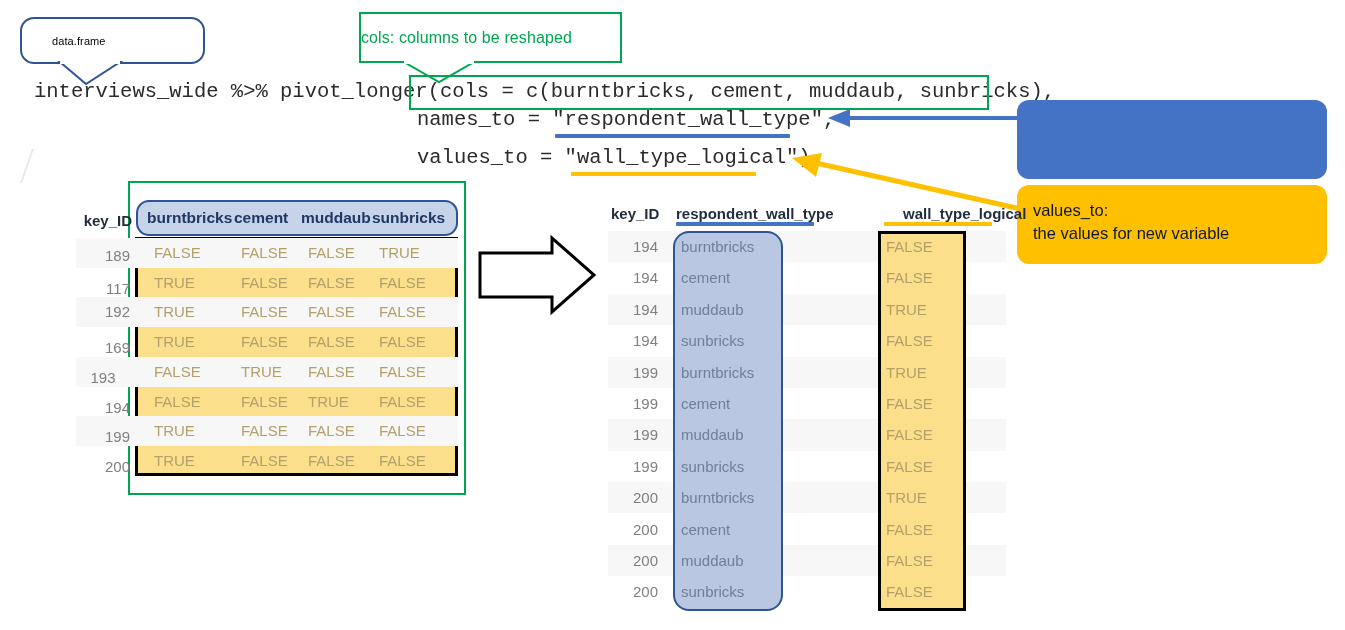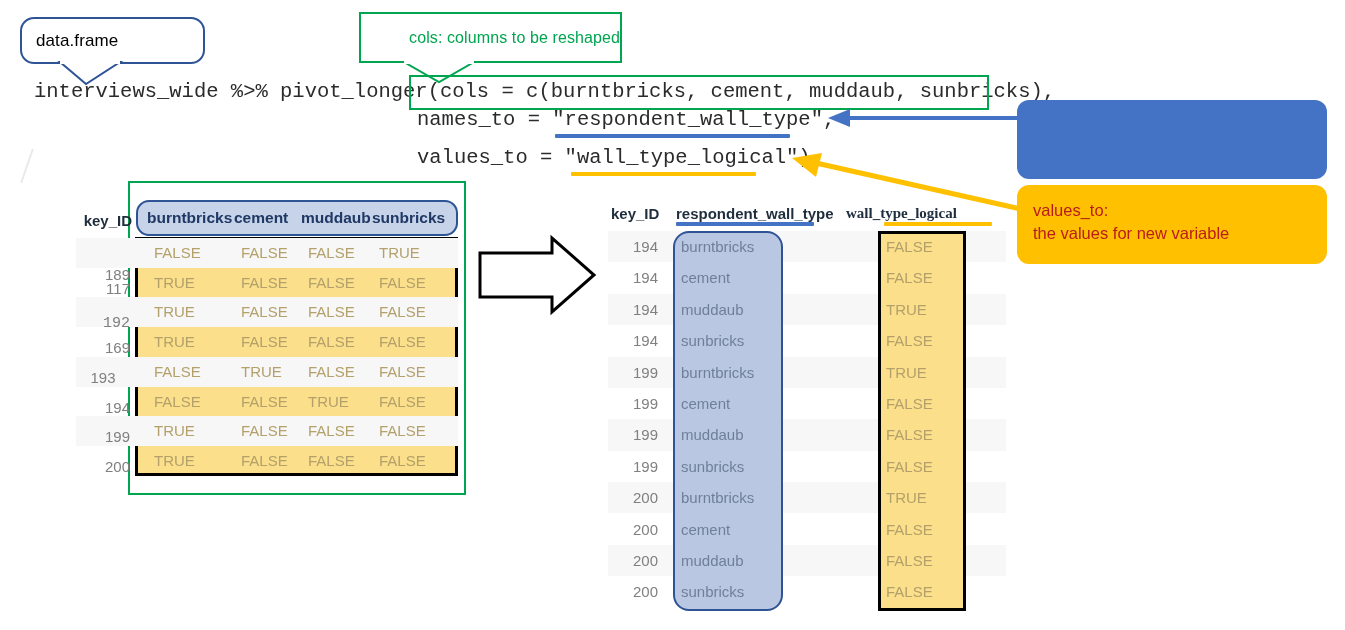"data.frame" .callout-round .ctext { font-size: 17px -> 11px; margin-left: none -> 16px }
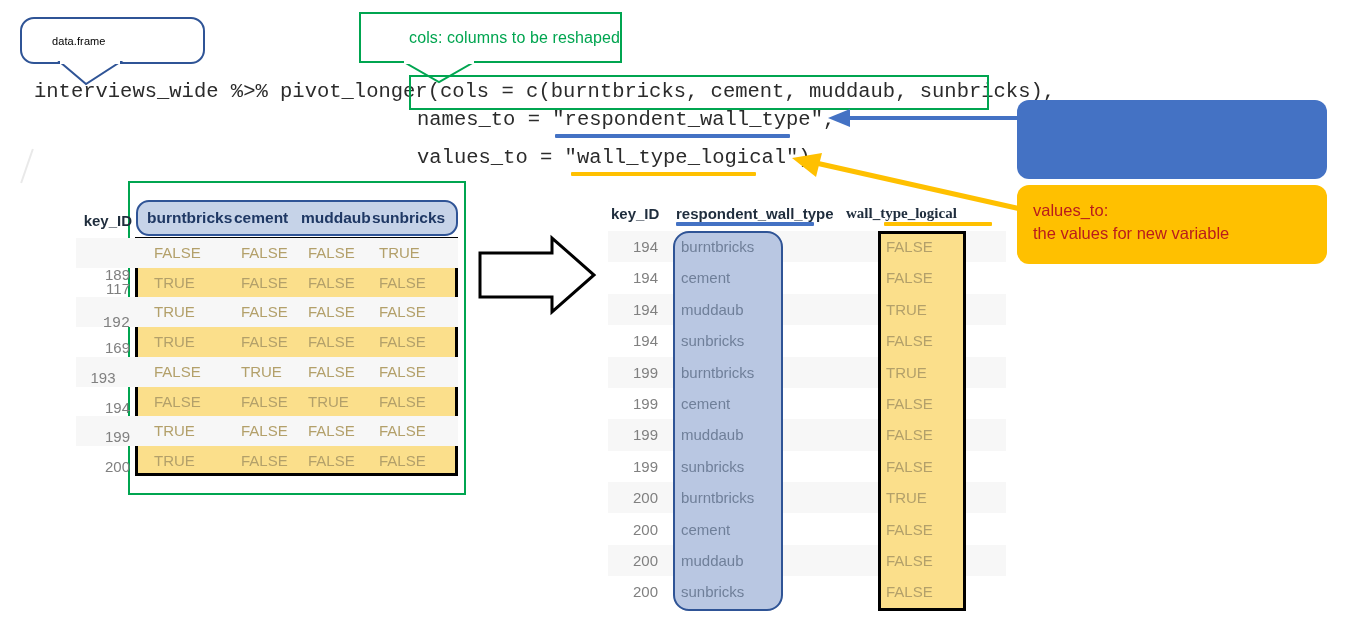"cols: columns to be reshaped" .callout-sq { justify-content: flex-end -> flex-start }
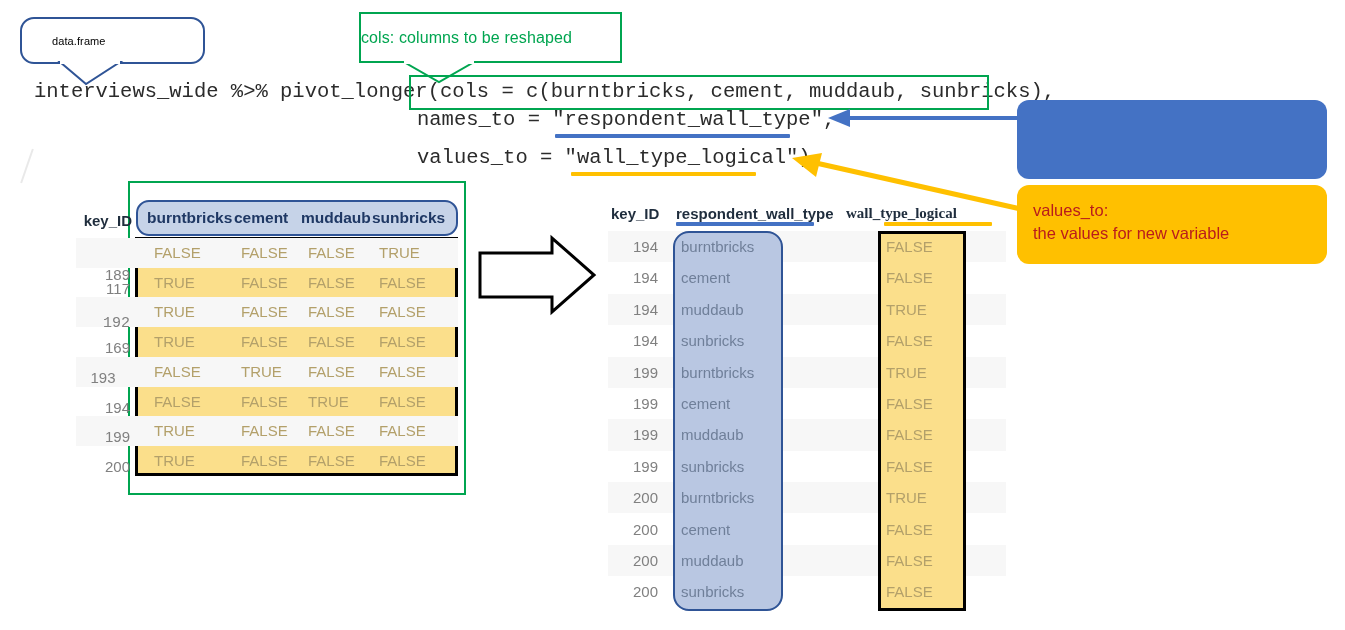"wall_type_logical" div.rthdr { font-family: Liberation Serif, serif -> none; left: 846px -> 903px }
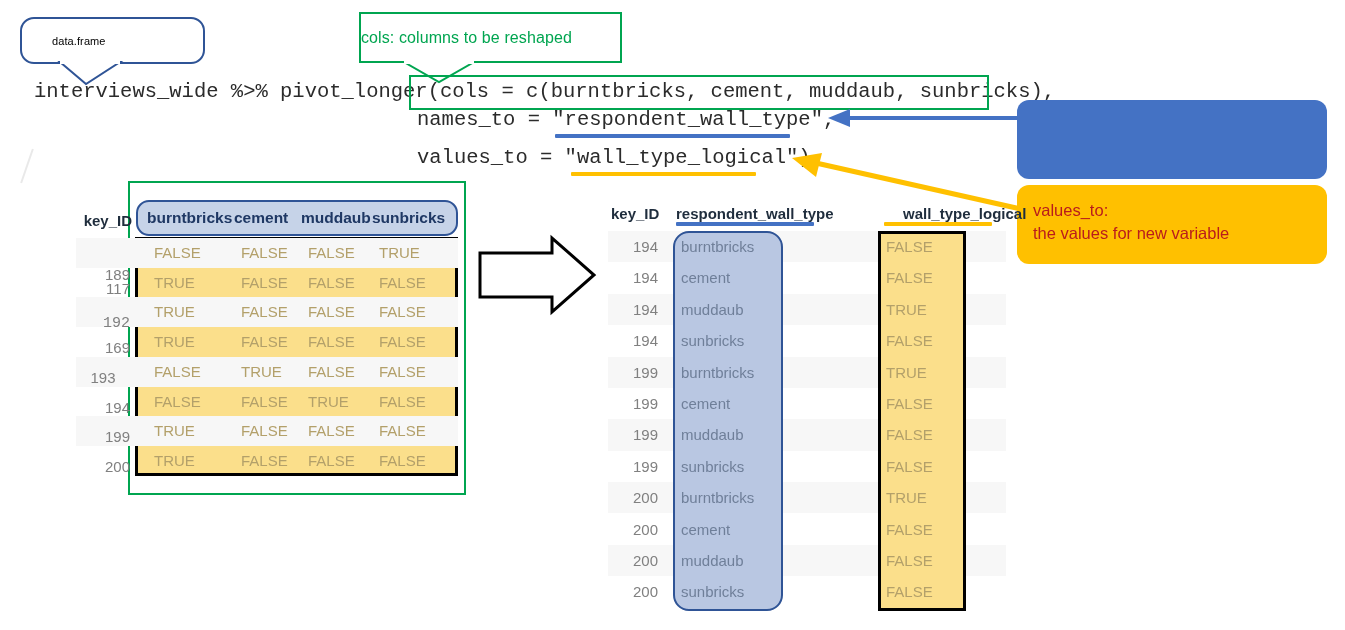"values_to:" .ib-yellow .l1,.ib-yellow .l2 { color: #b91c1c -> #0f172a }
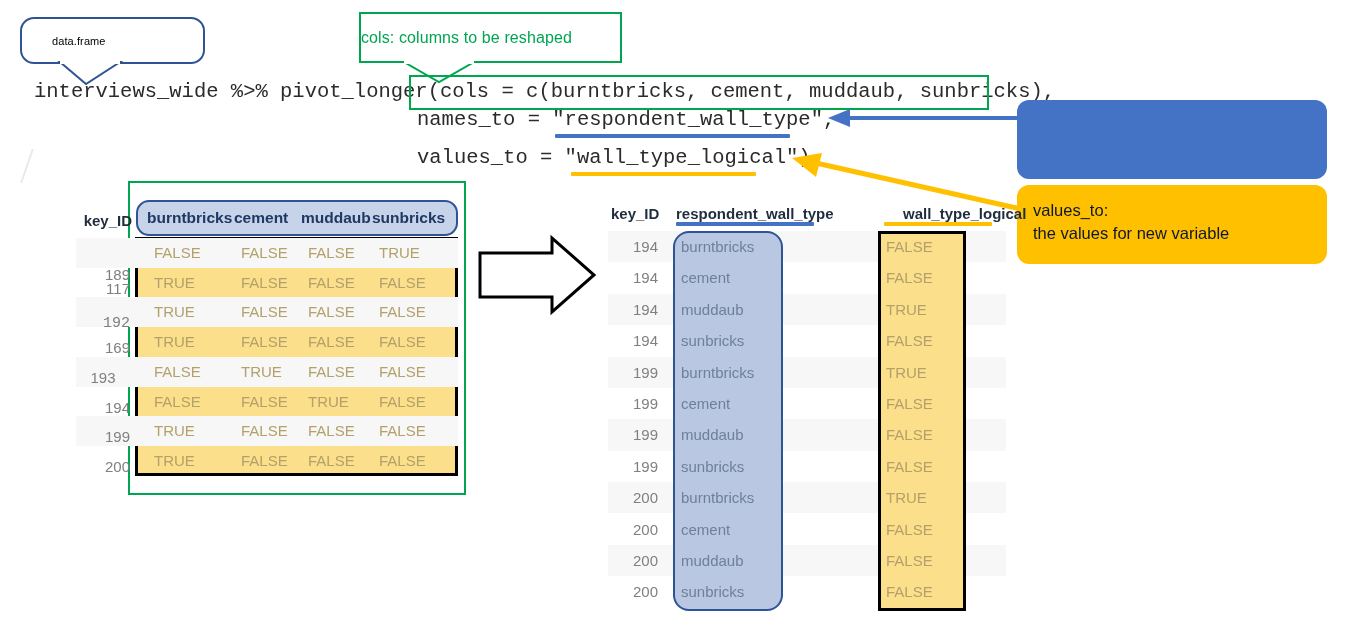"189" div.lt-keyid { top: 22px -> 3px }
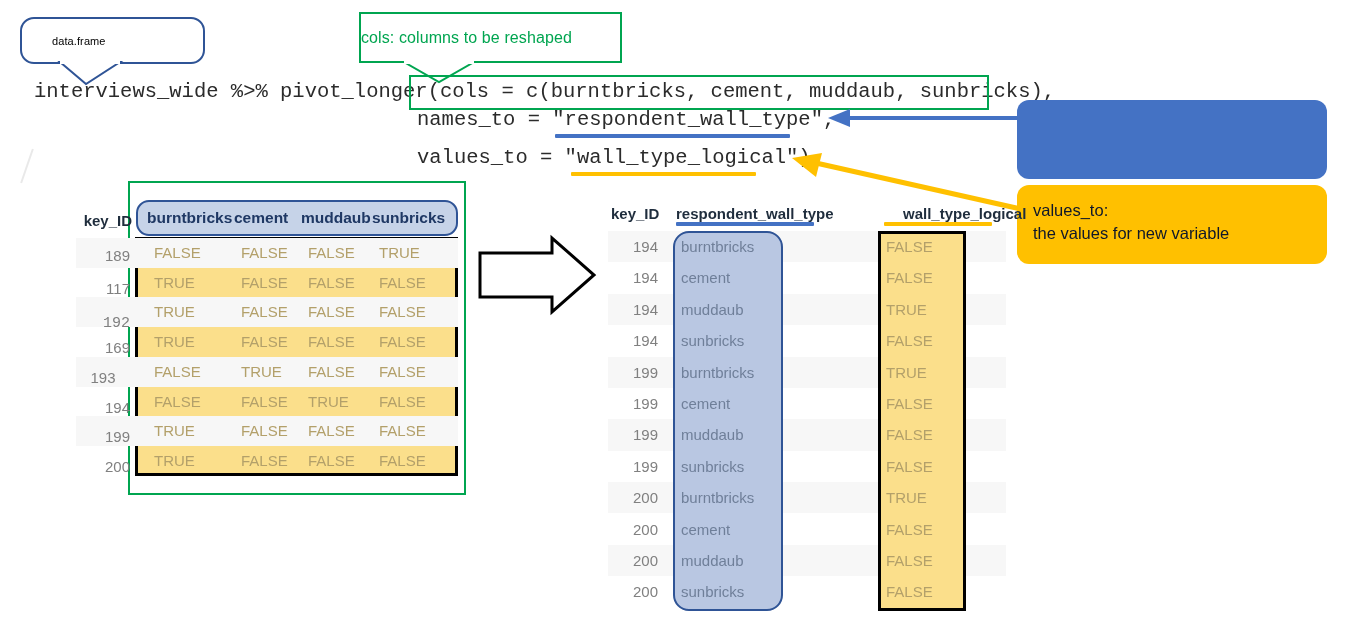"192" div.lt-keyid { font-family: Liberation Mono, monospace -> none; top: 12px -> 0 }
